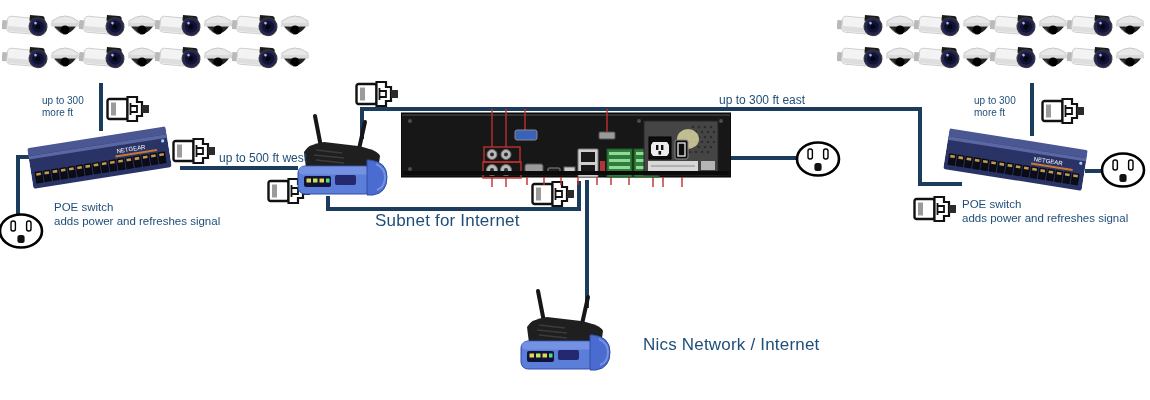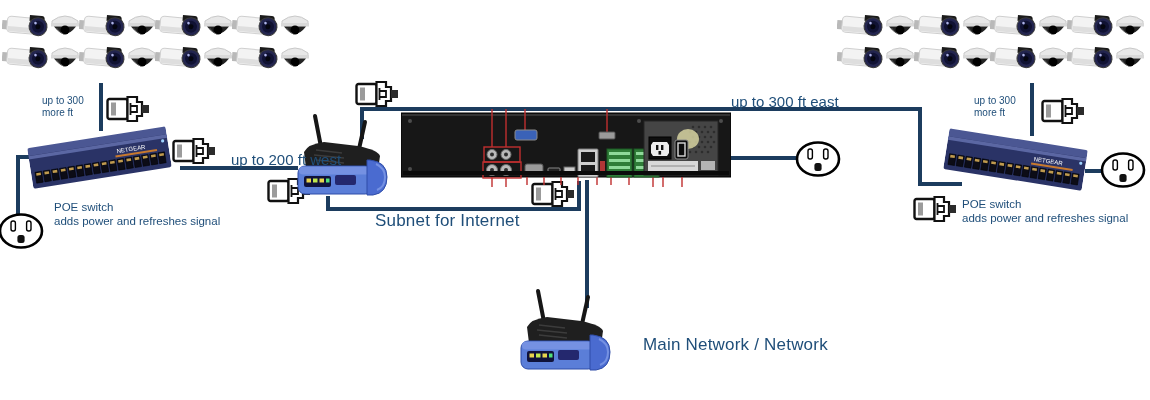"up to 300 ft east" .runlbl { font-size: 15px -> 12px; margin-left: 12px -> none }
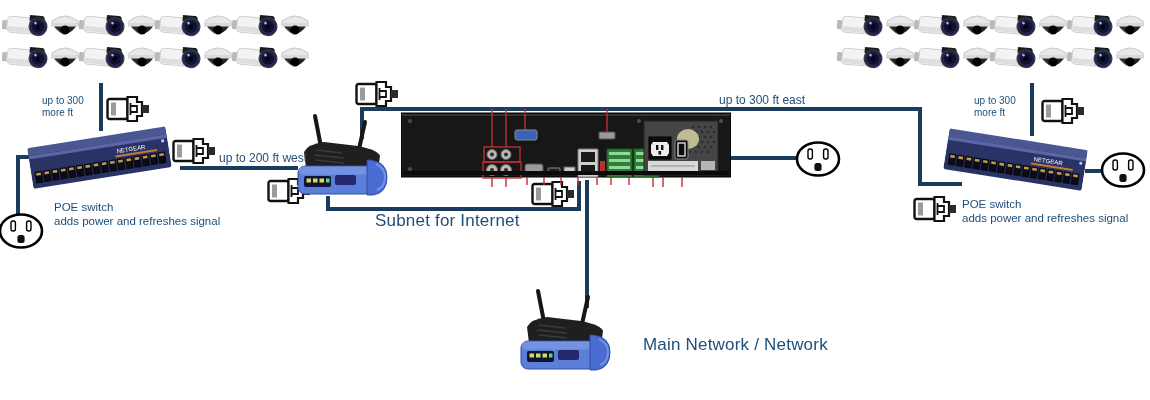"up to 200 ft west" div.abs { text: 200 -> 500 }
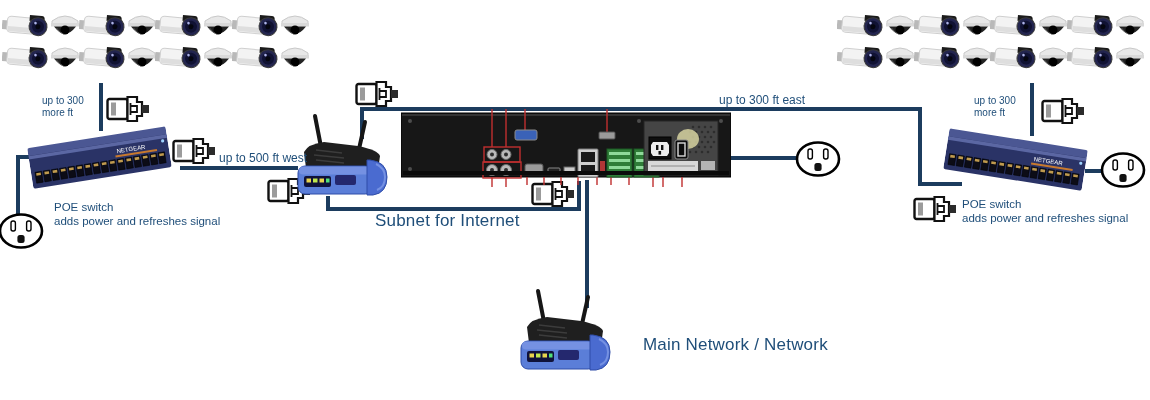"Main Network / Network" div.abs { text: Main Network / Network -> Nics Network / Internet }
